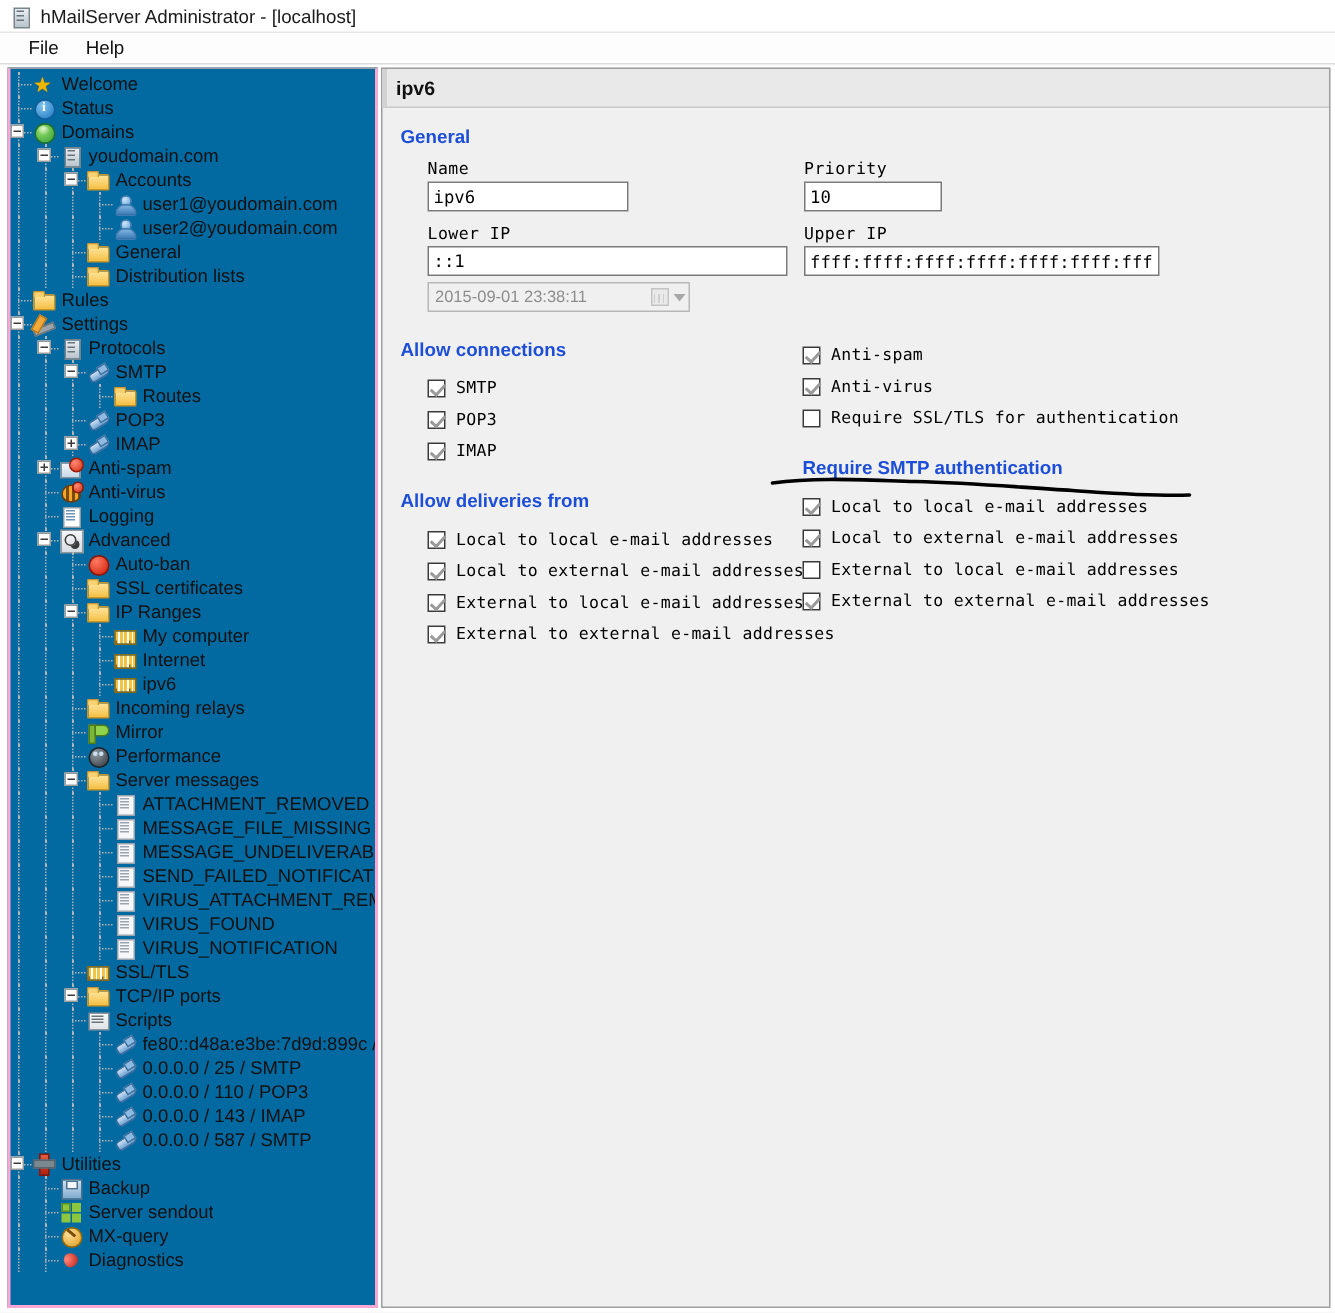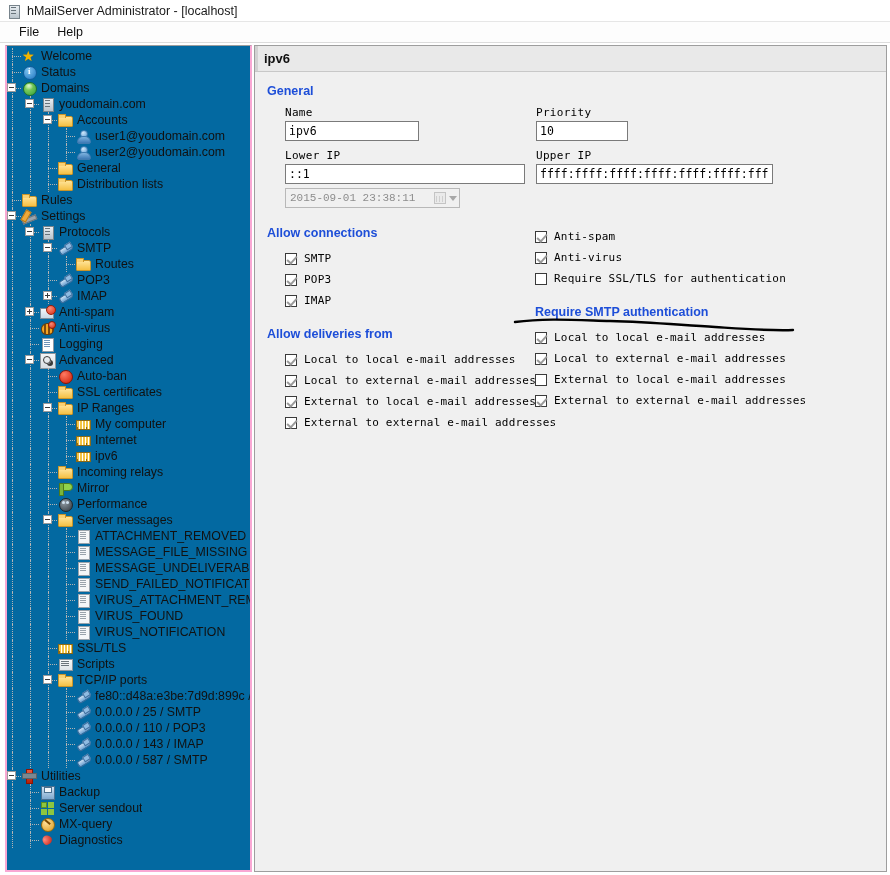"2015-09-01 23:38:11" .datebox .dtext { font-family: Liberation Mono, monospace -> Liberation Sans, sans-serif }
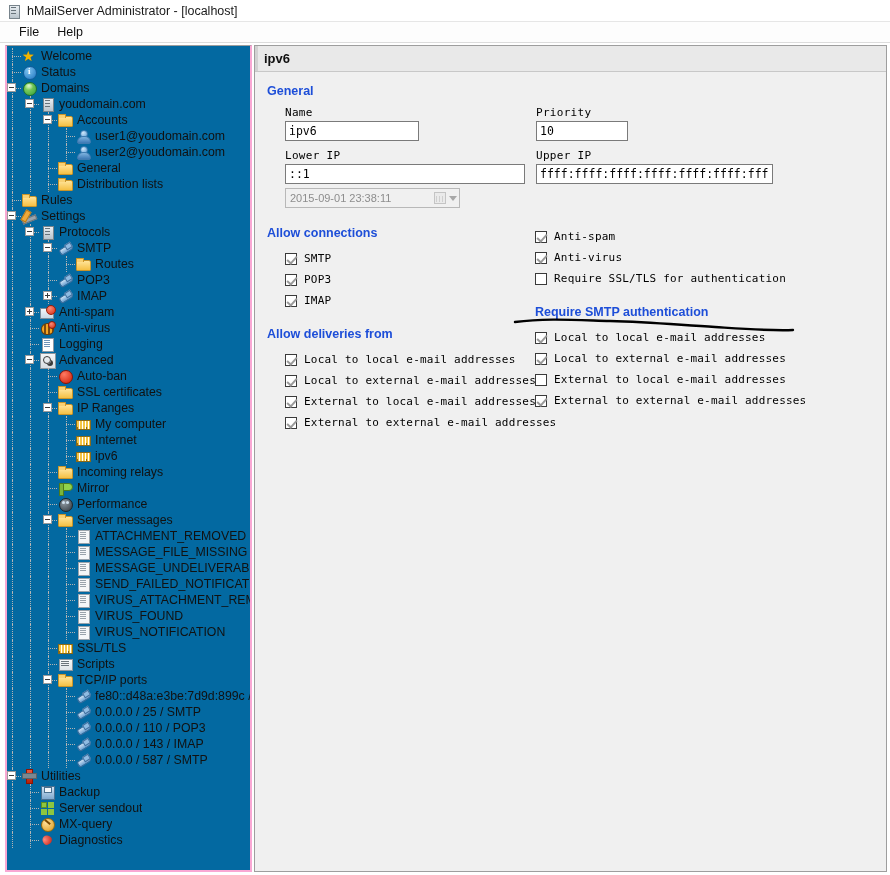"Scripts" div.node { order: before "TCP/IP ports" -> after "TCP/IP ports" }
